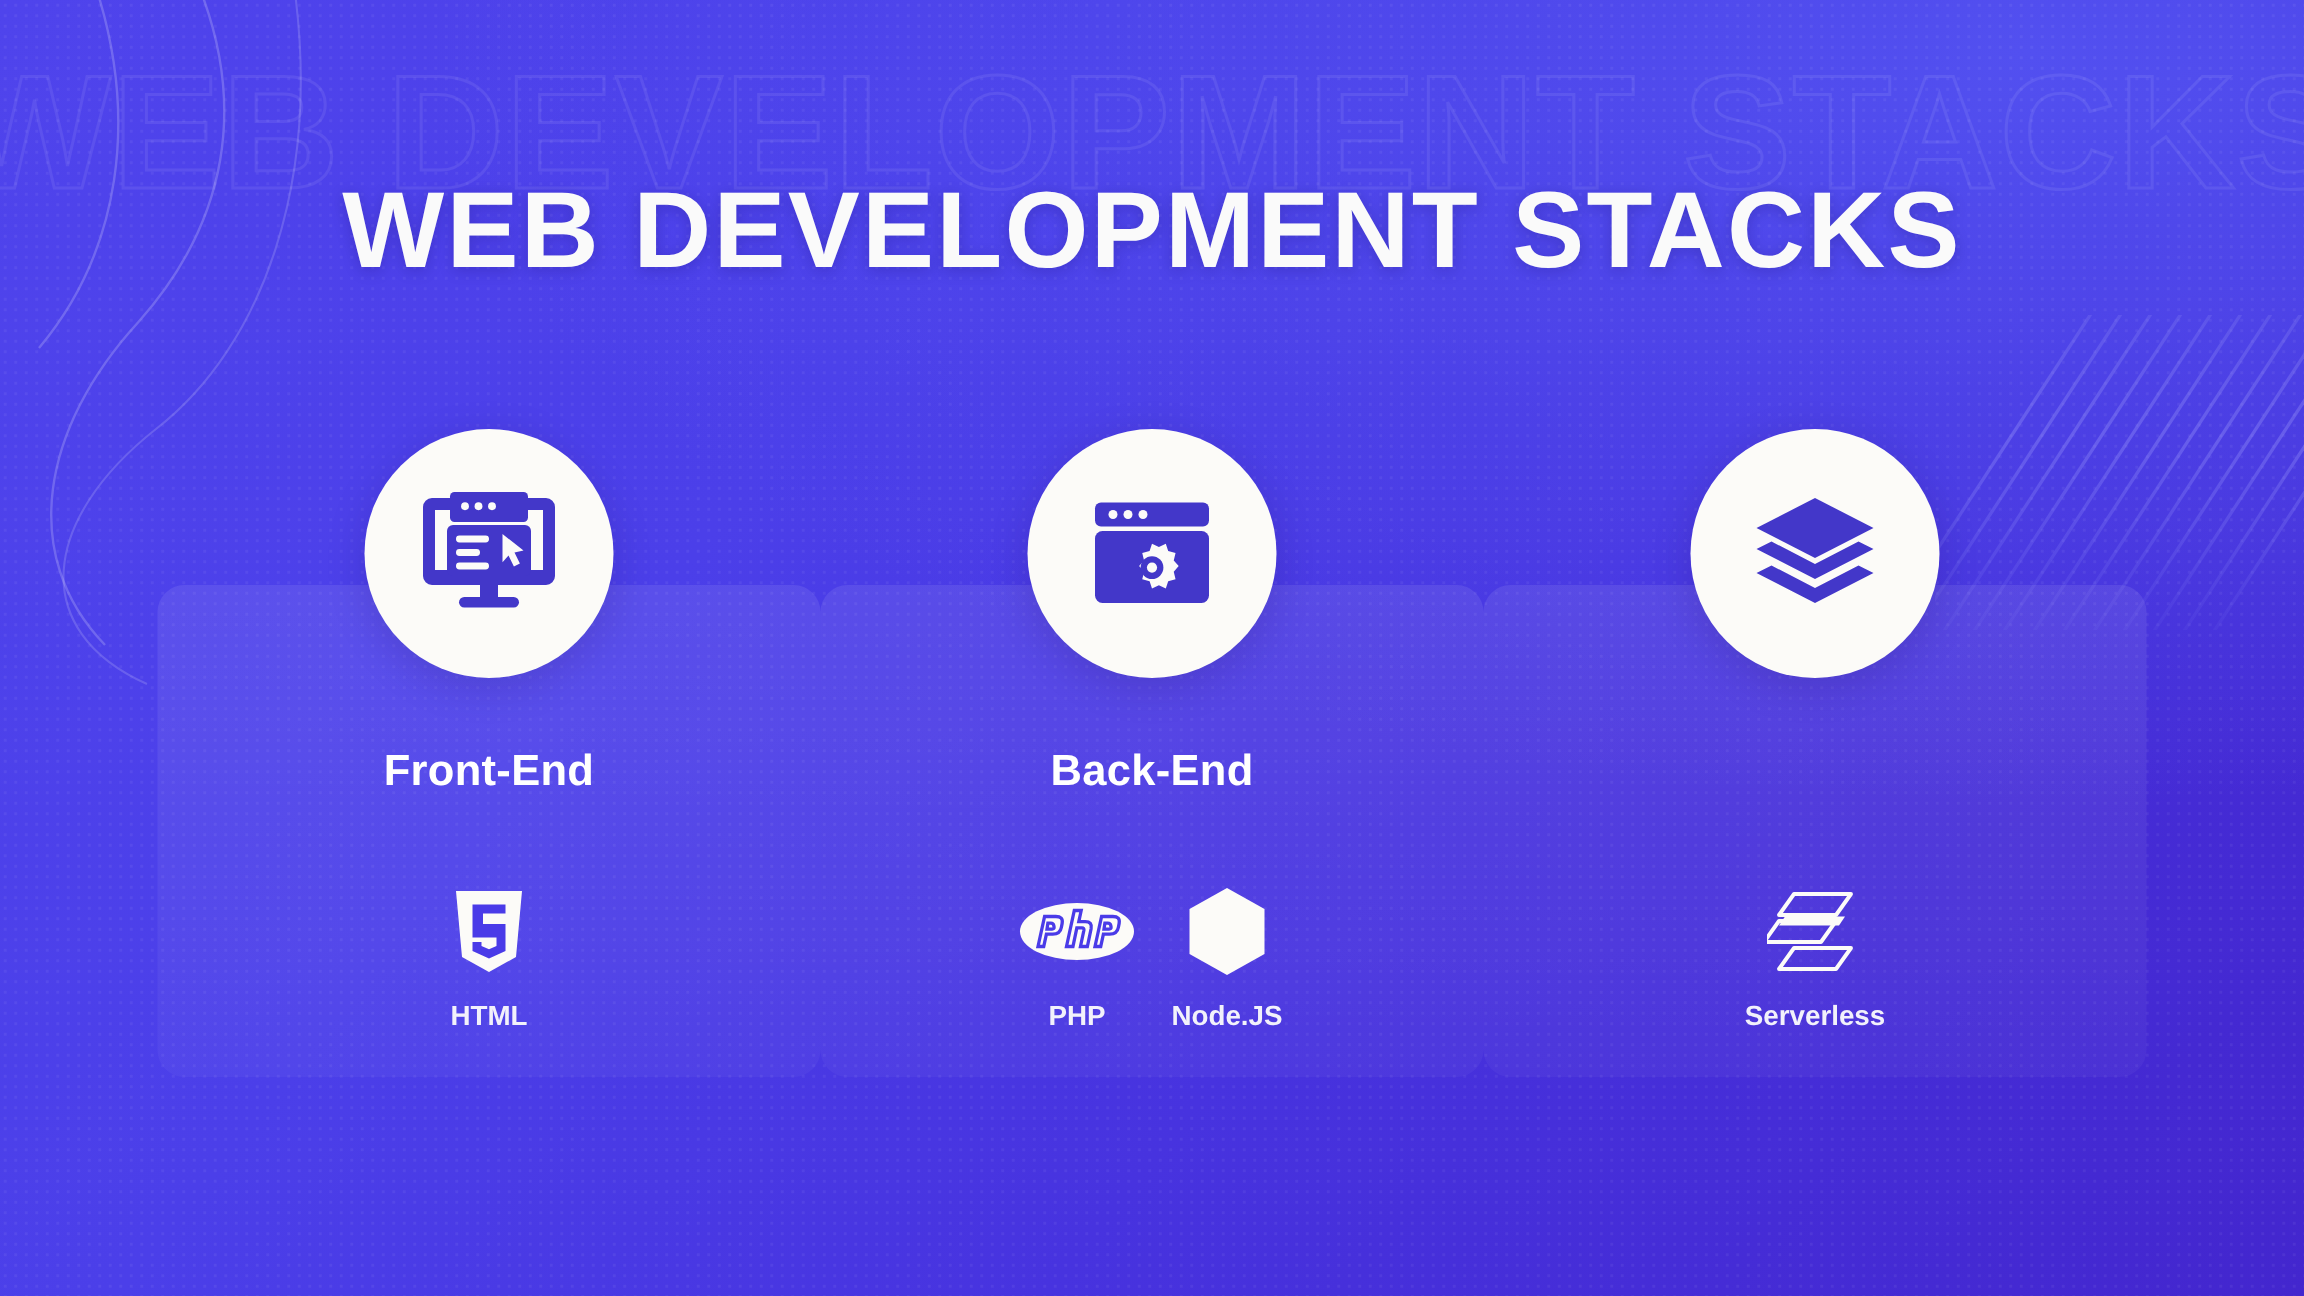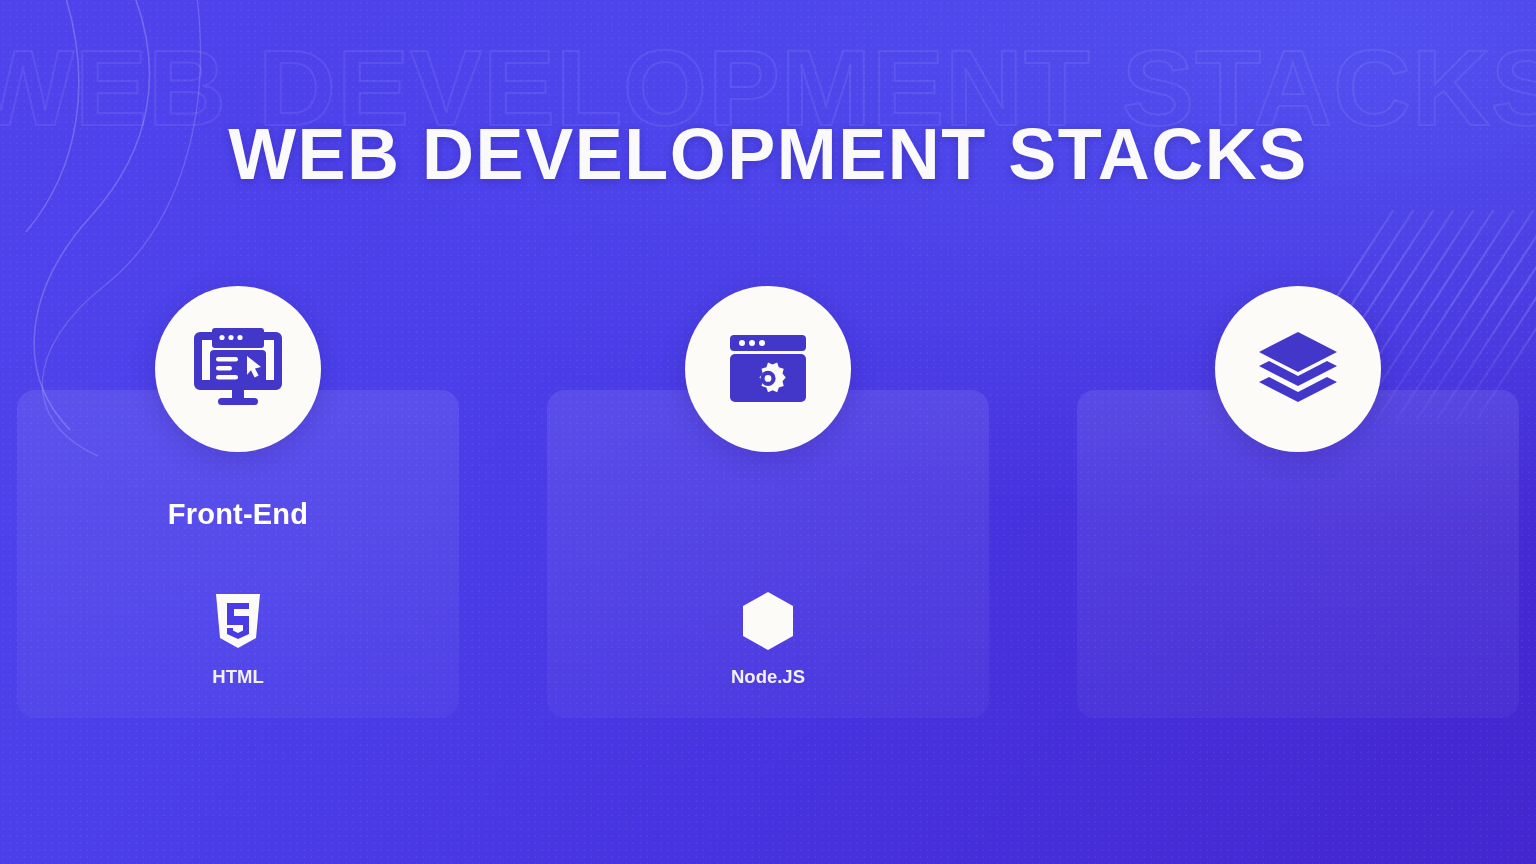"Front-End" .cards { gap: 88px -> none }
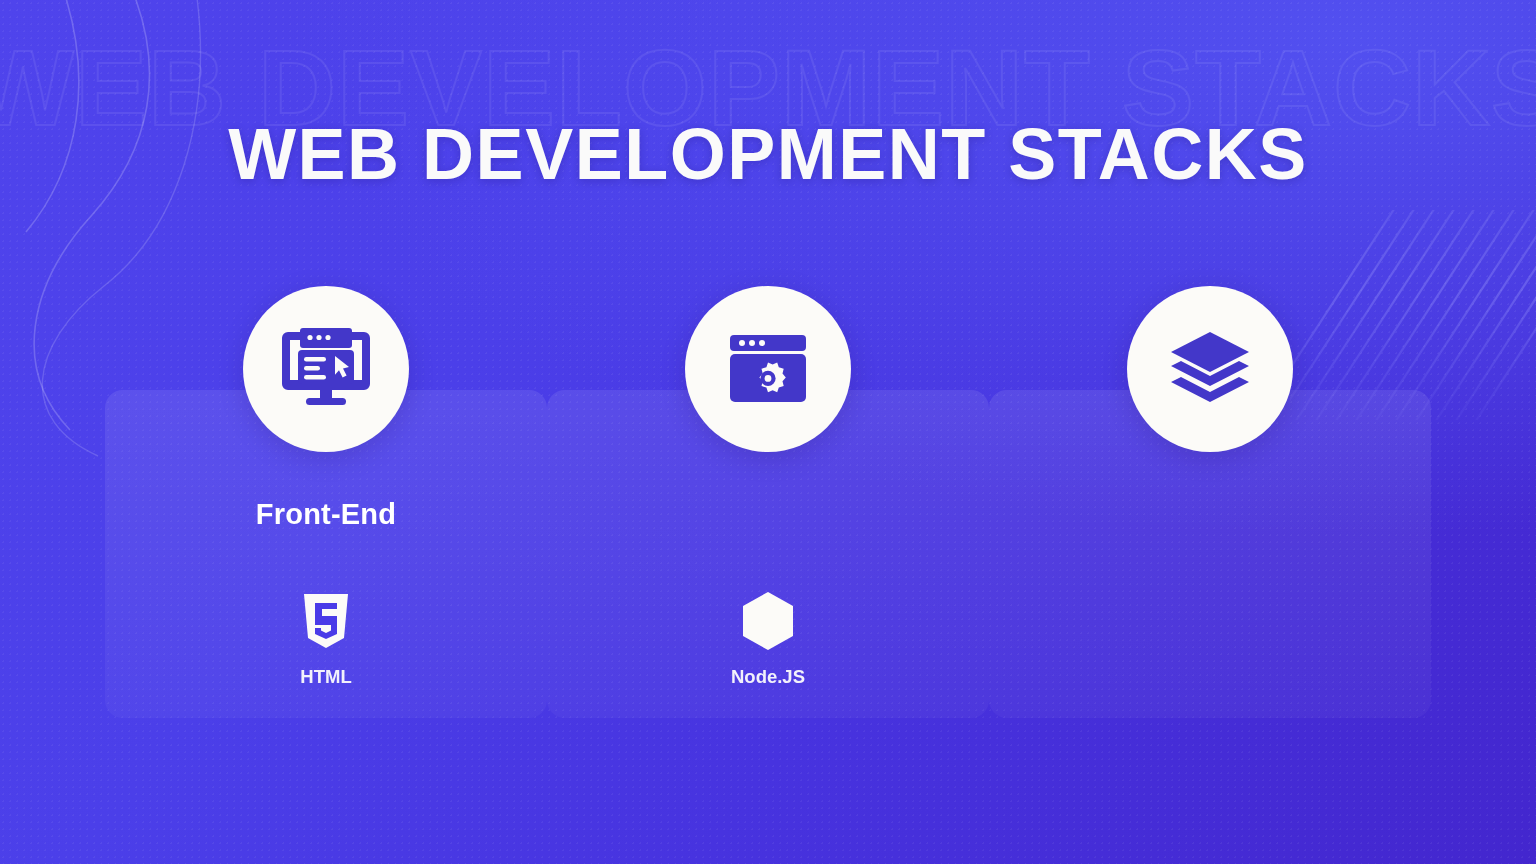"Back-End" div.card-title { html: none -> <div>Back-End</div> }
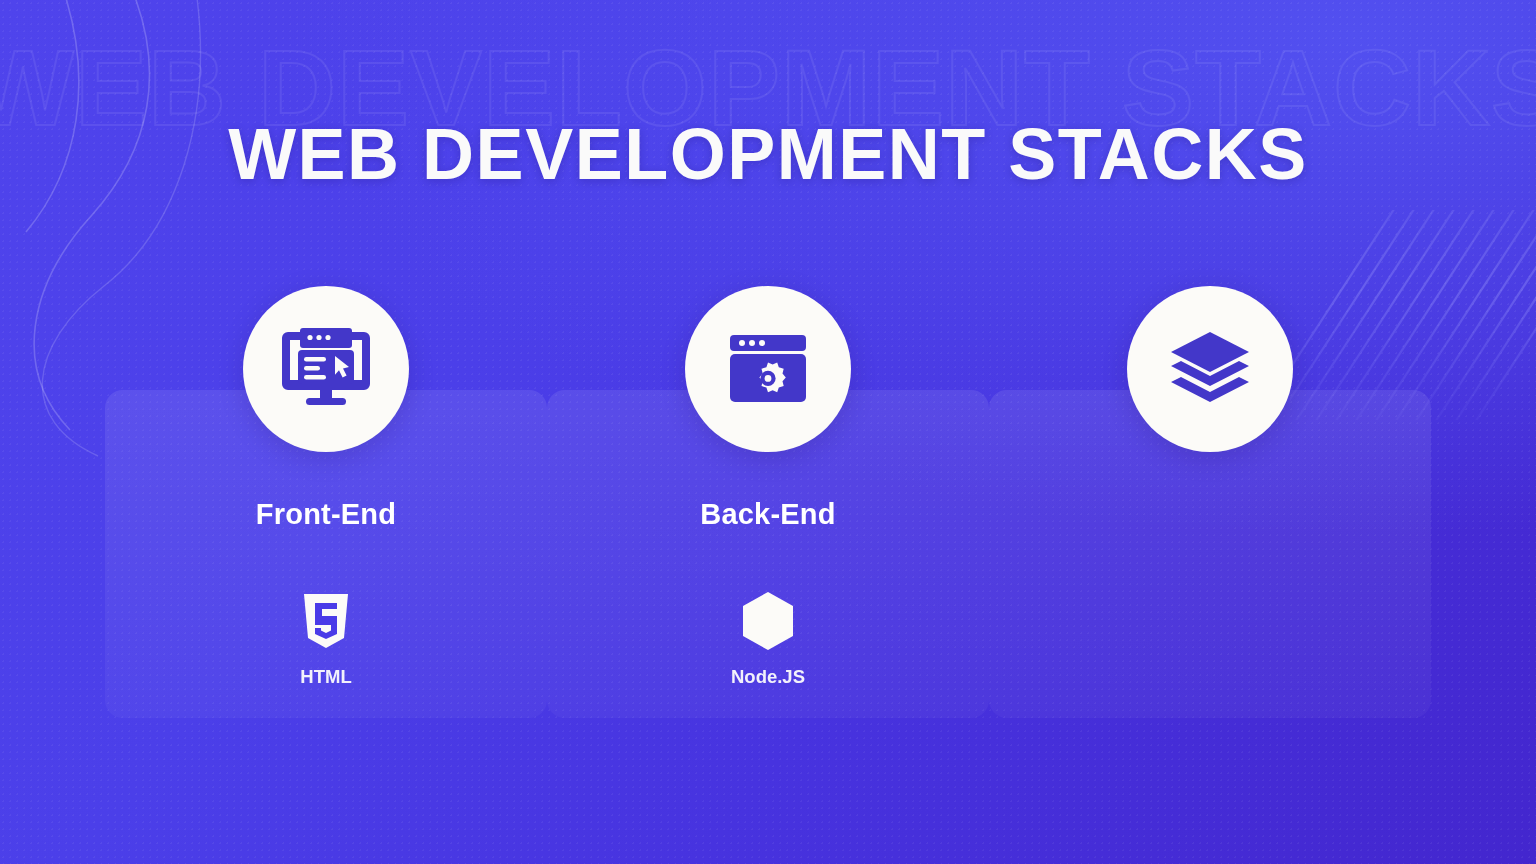"PHP" div.tech { html: none -> <div> <div> <svg> <ellipse></ellipse> <g> <path></path> <path></path> <path></path> </g> </svg> </div> <div>PHP</div> </div> }
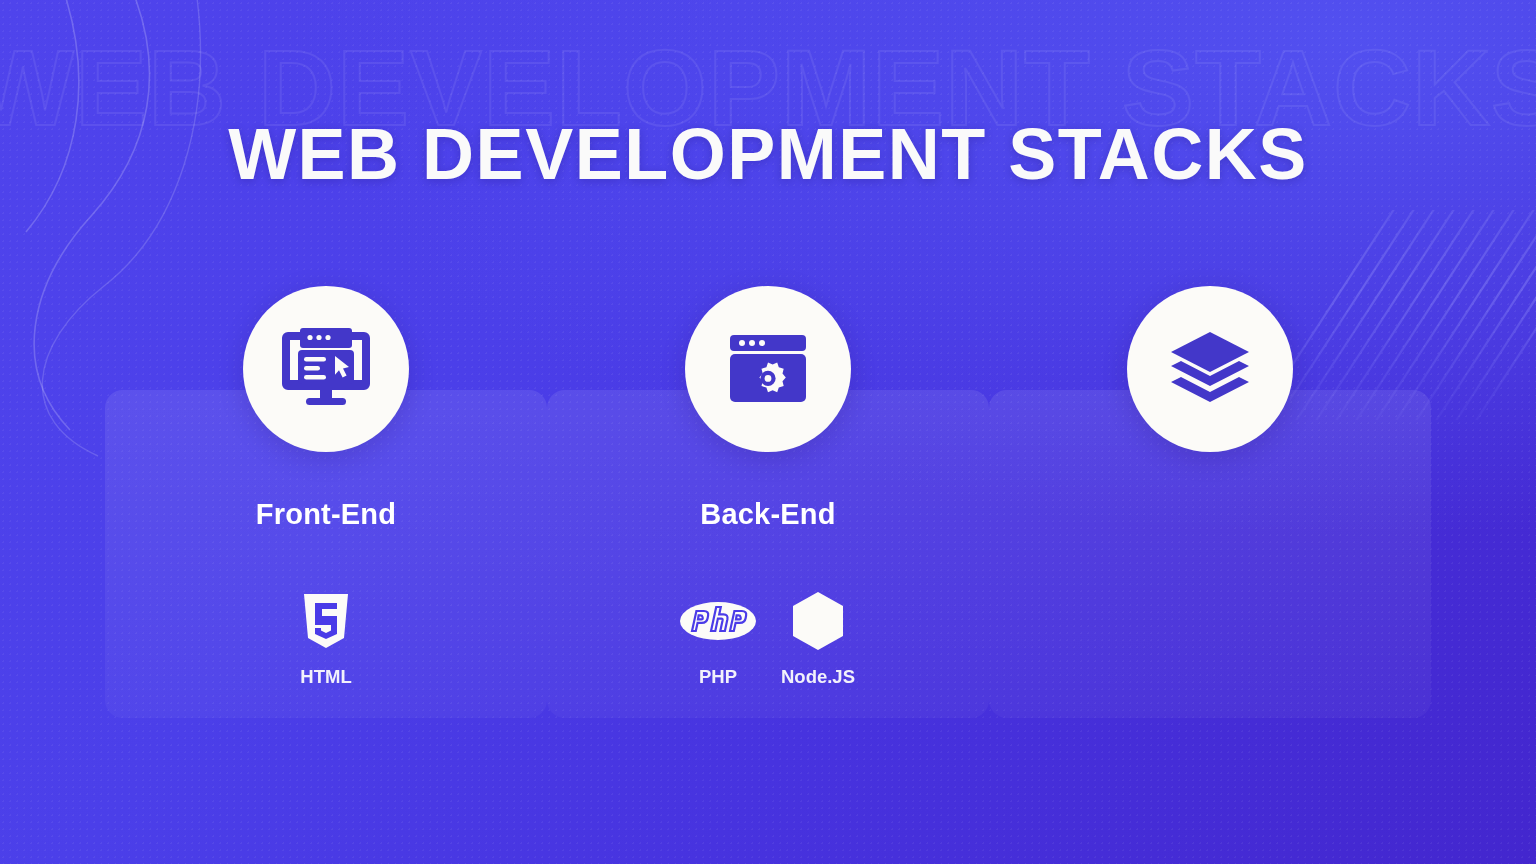"Serverless" div.tech { html: none -> <div> <div> <svg> <g> <path></path> <path></path> <path></path> </g> <path></path> <path></path> </svg> </div> <div>Serverless</div> </div> }
